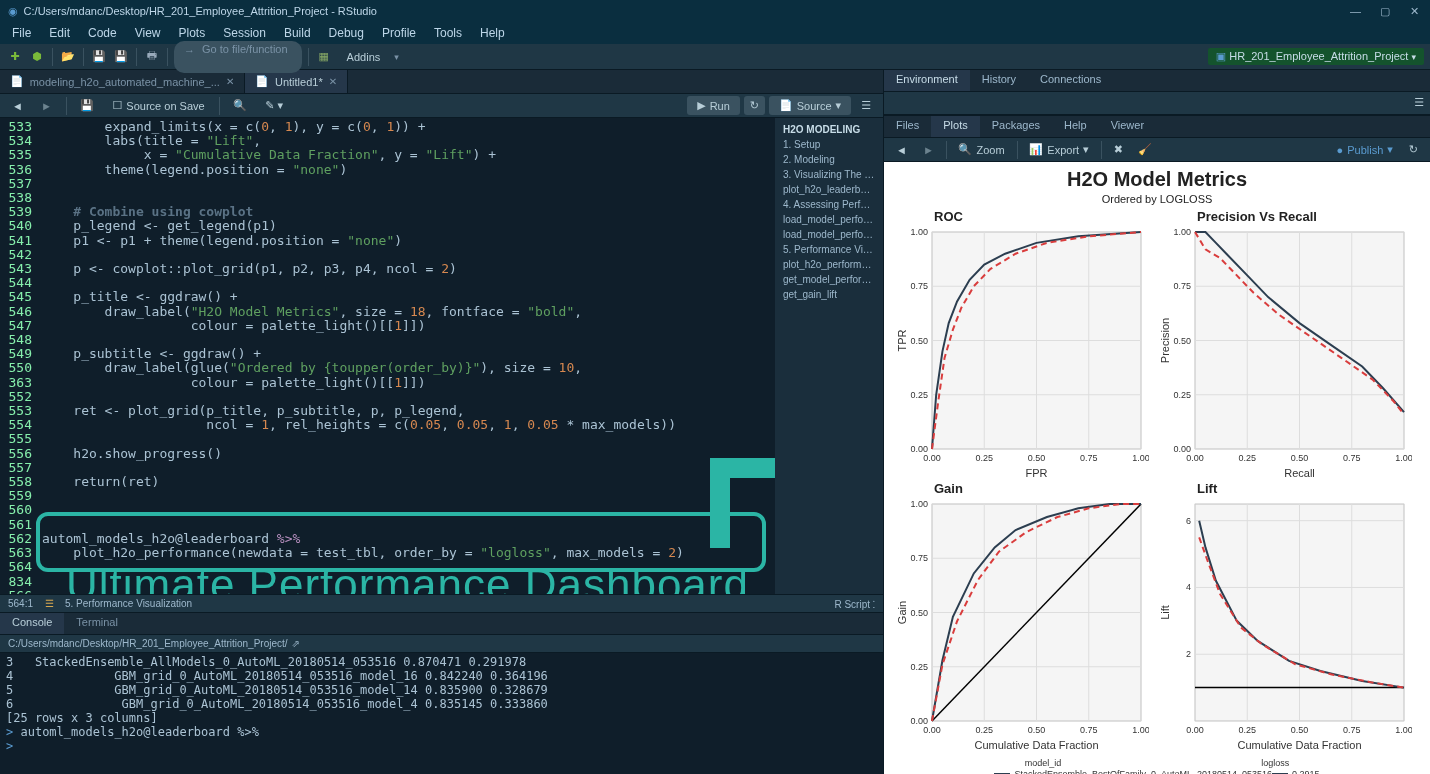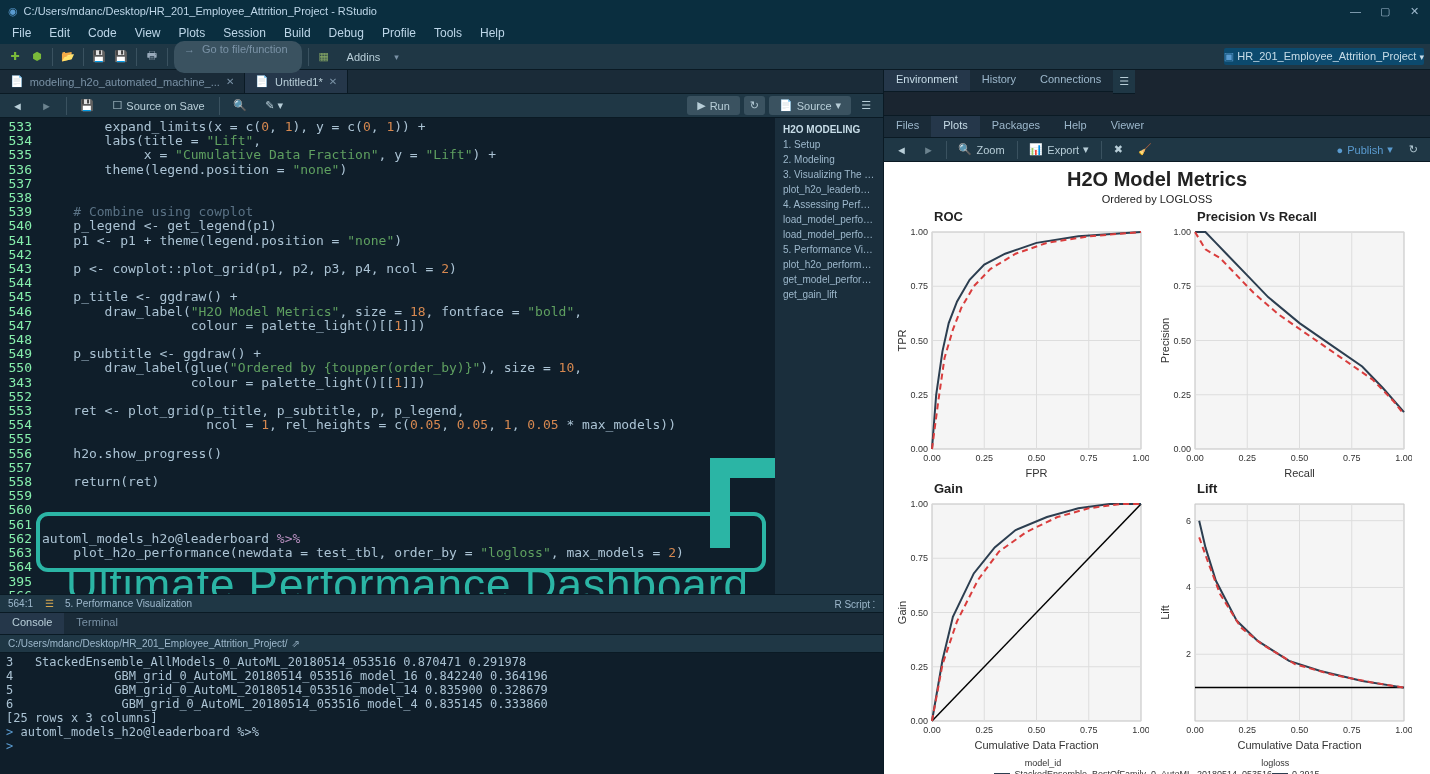"▣ HR_201_Employee_Attrition_Project ▾" .toolbar-right { background: #0c4a6e -> #14532d; padding: 2px 0 -> 2px 8px }
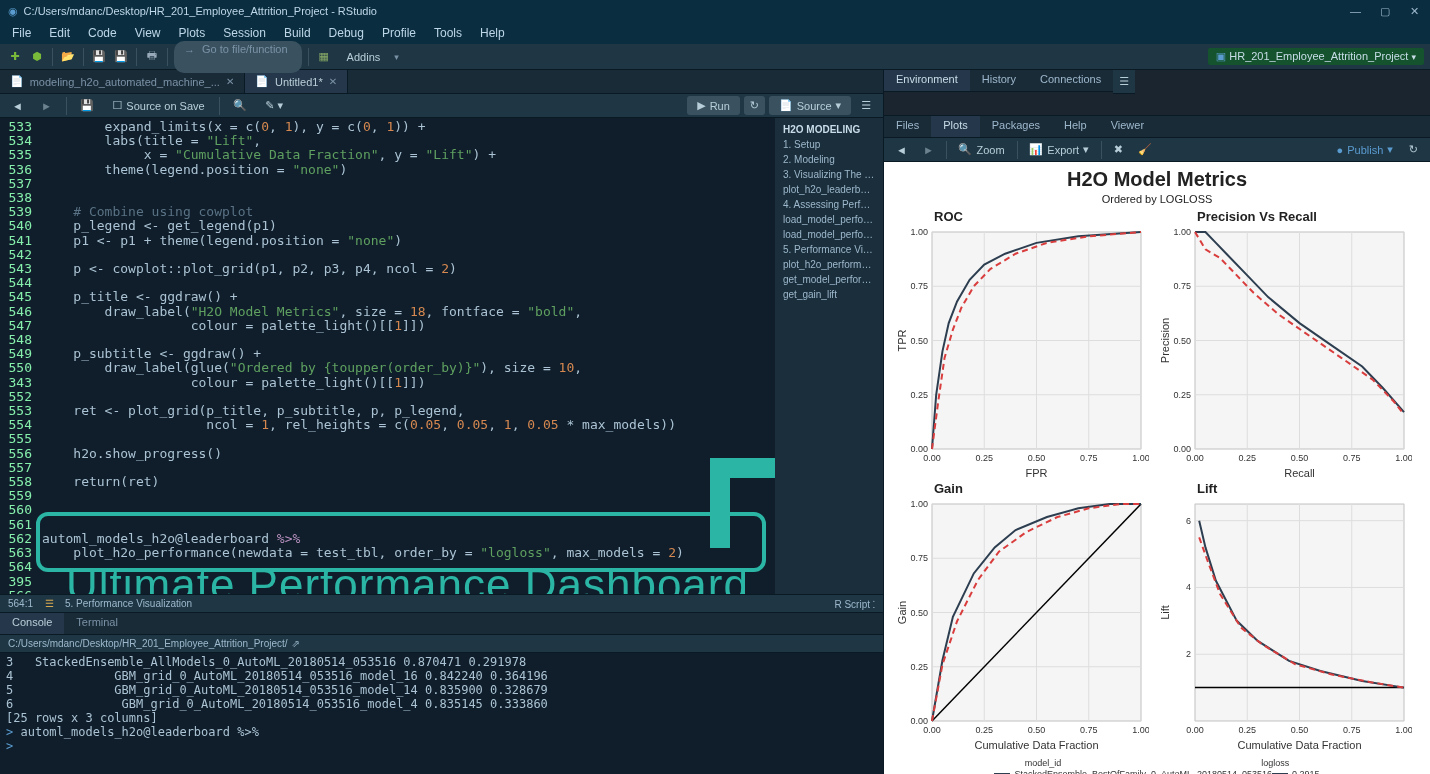"Environment" .top-right { flex-direction: row -> column }
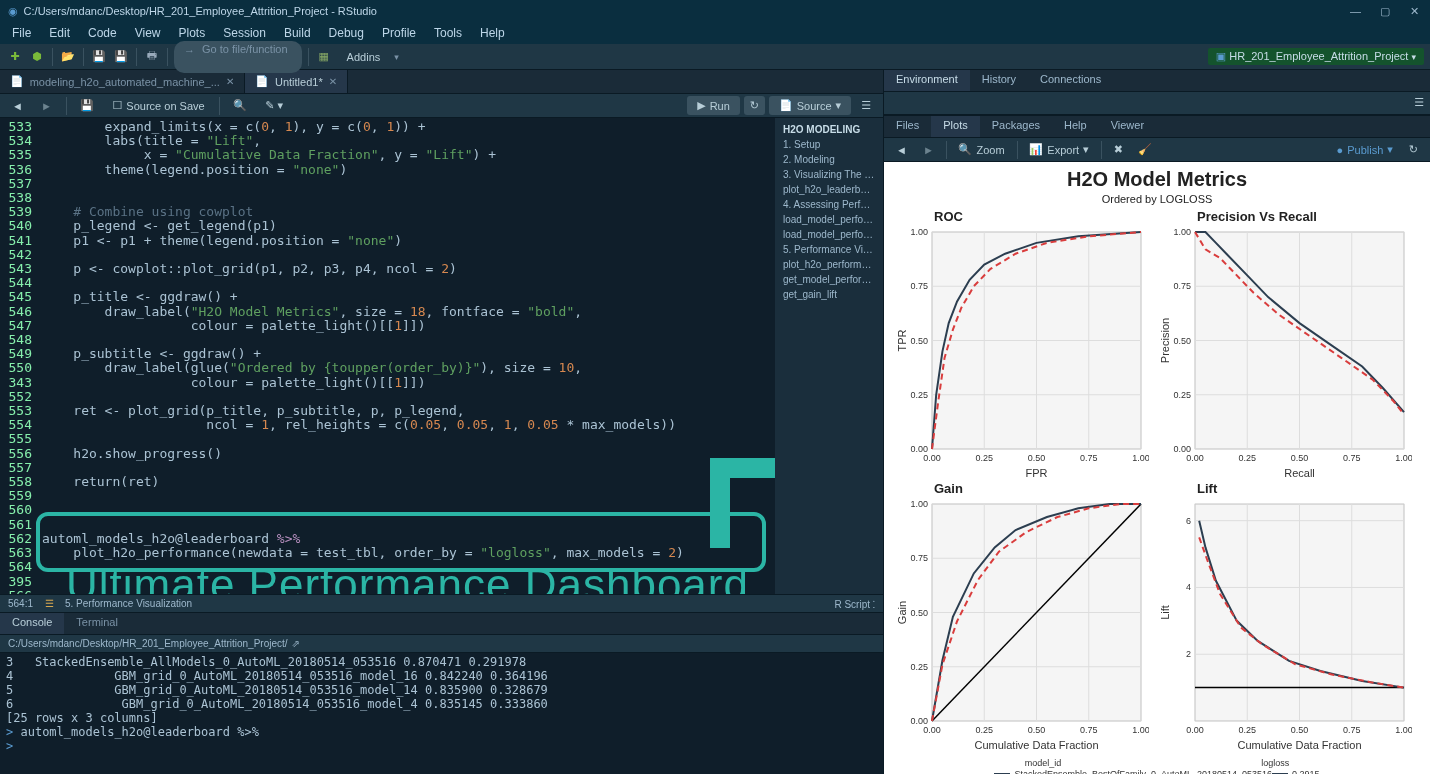"# Combine using cowplot" .comment { font-weight: none -> bold }
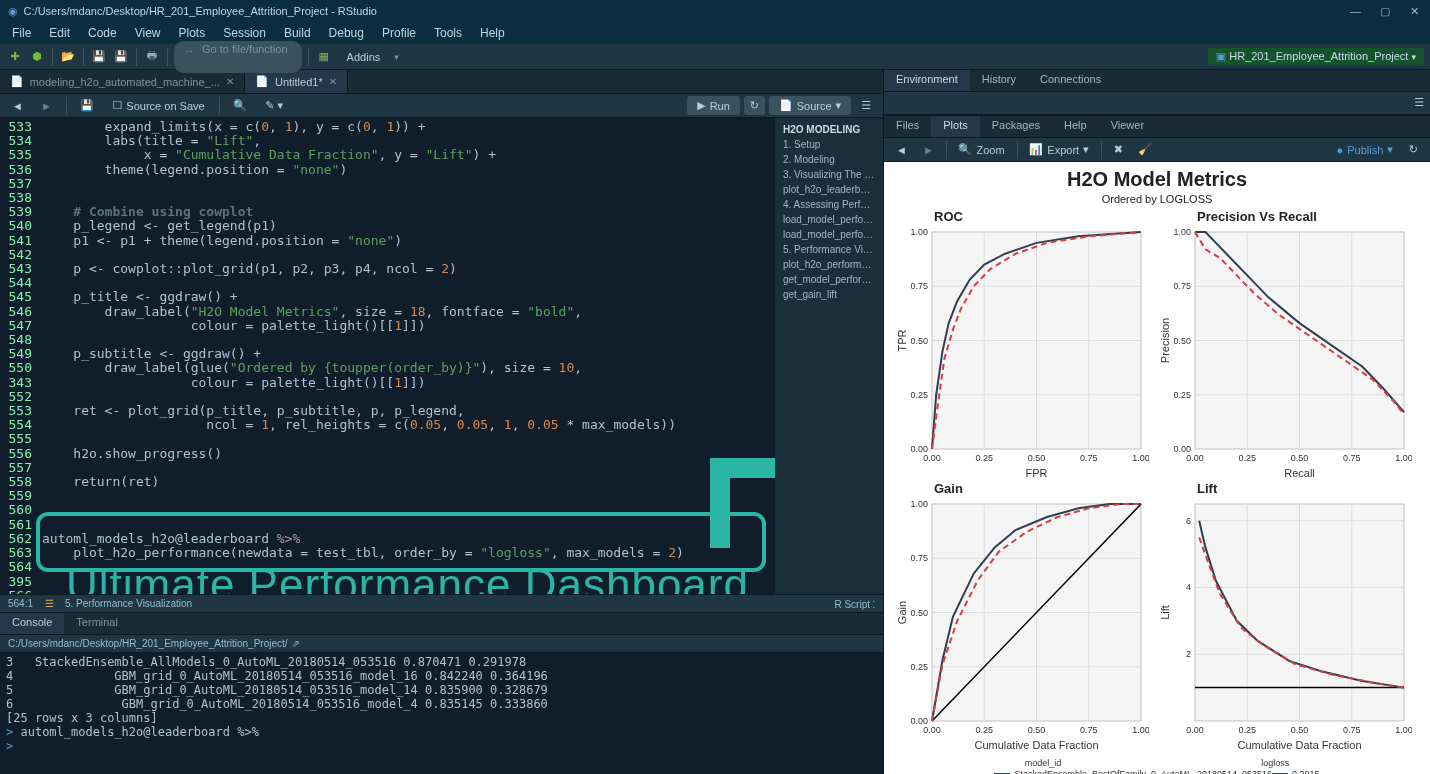"343" span.gutter { text: 343 -> 363 }
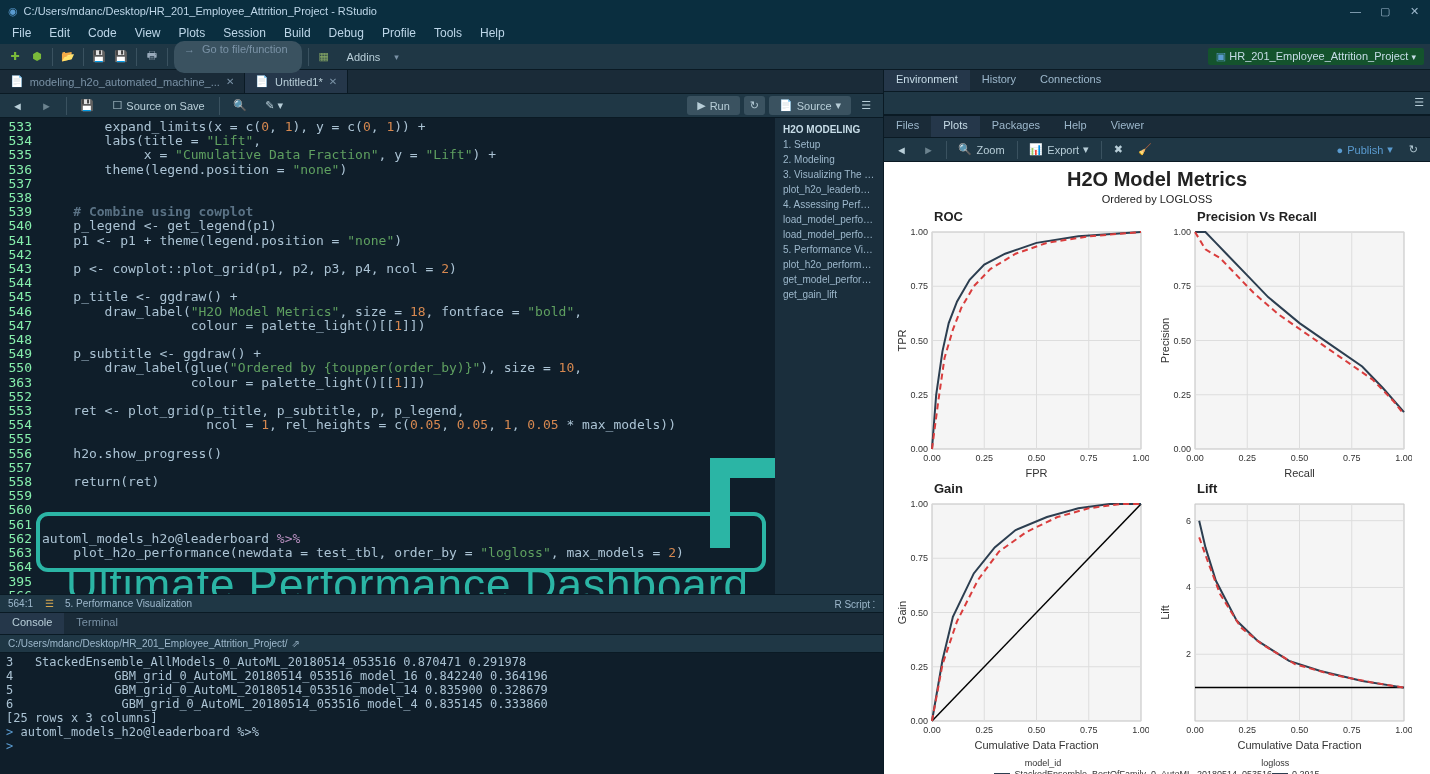"395" span.gutter { text: 395 -> 834 }
